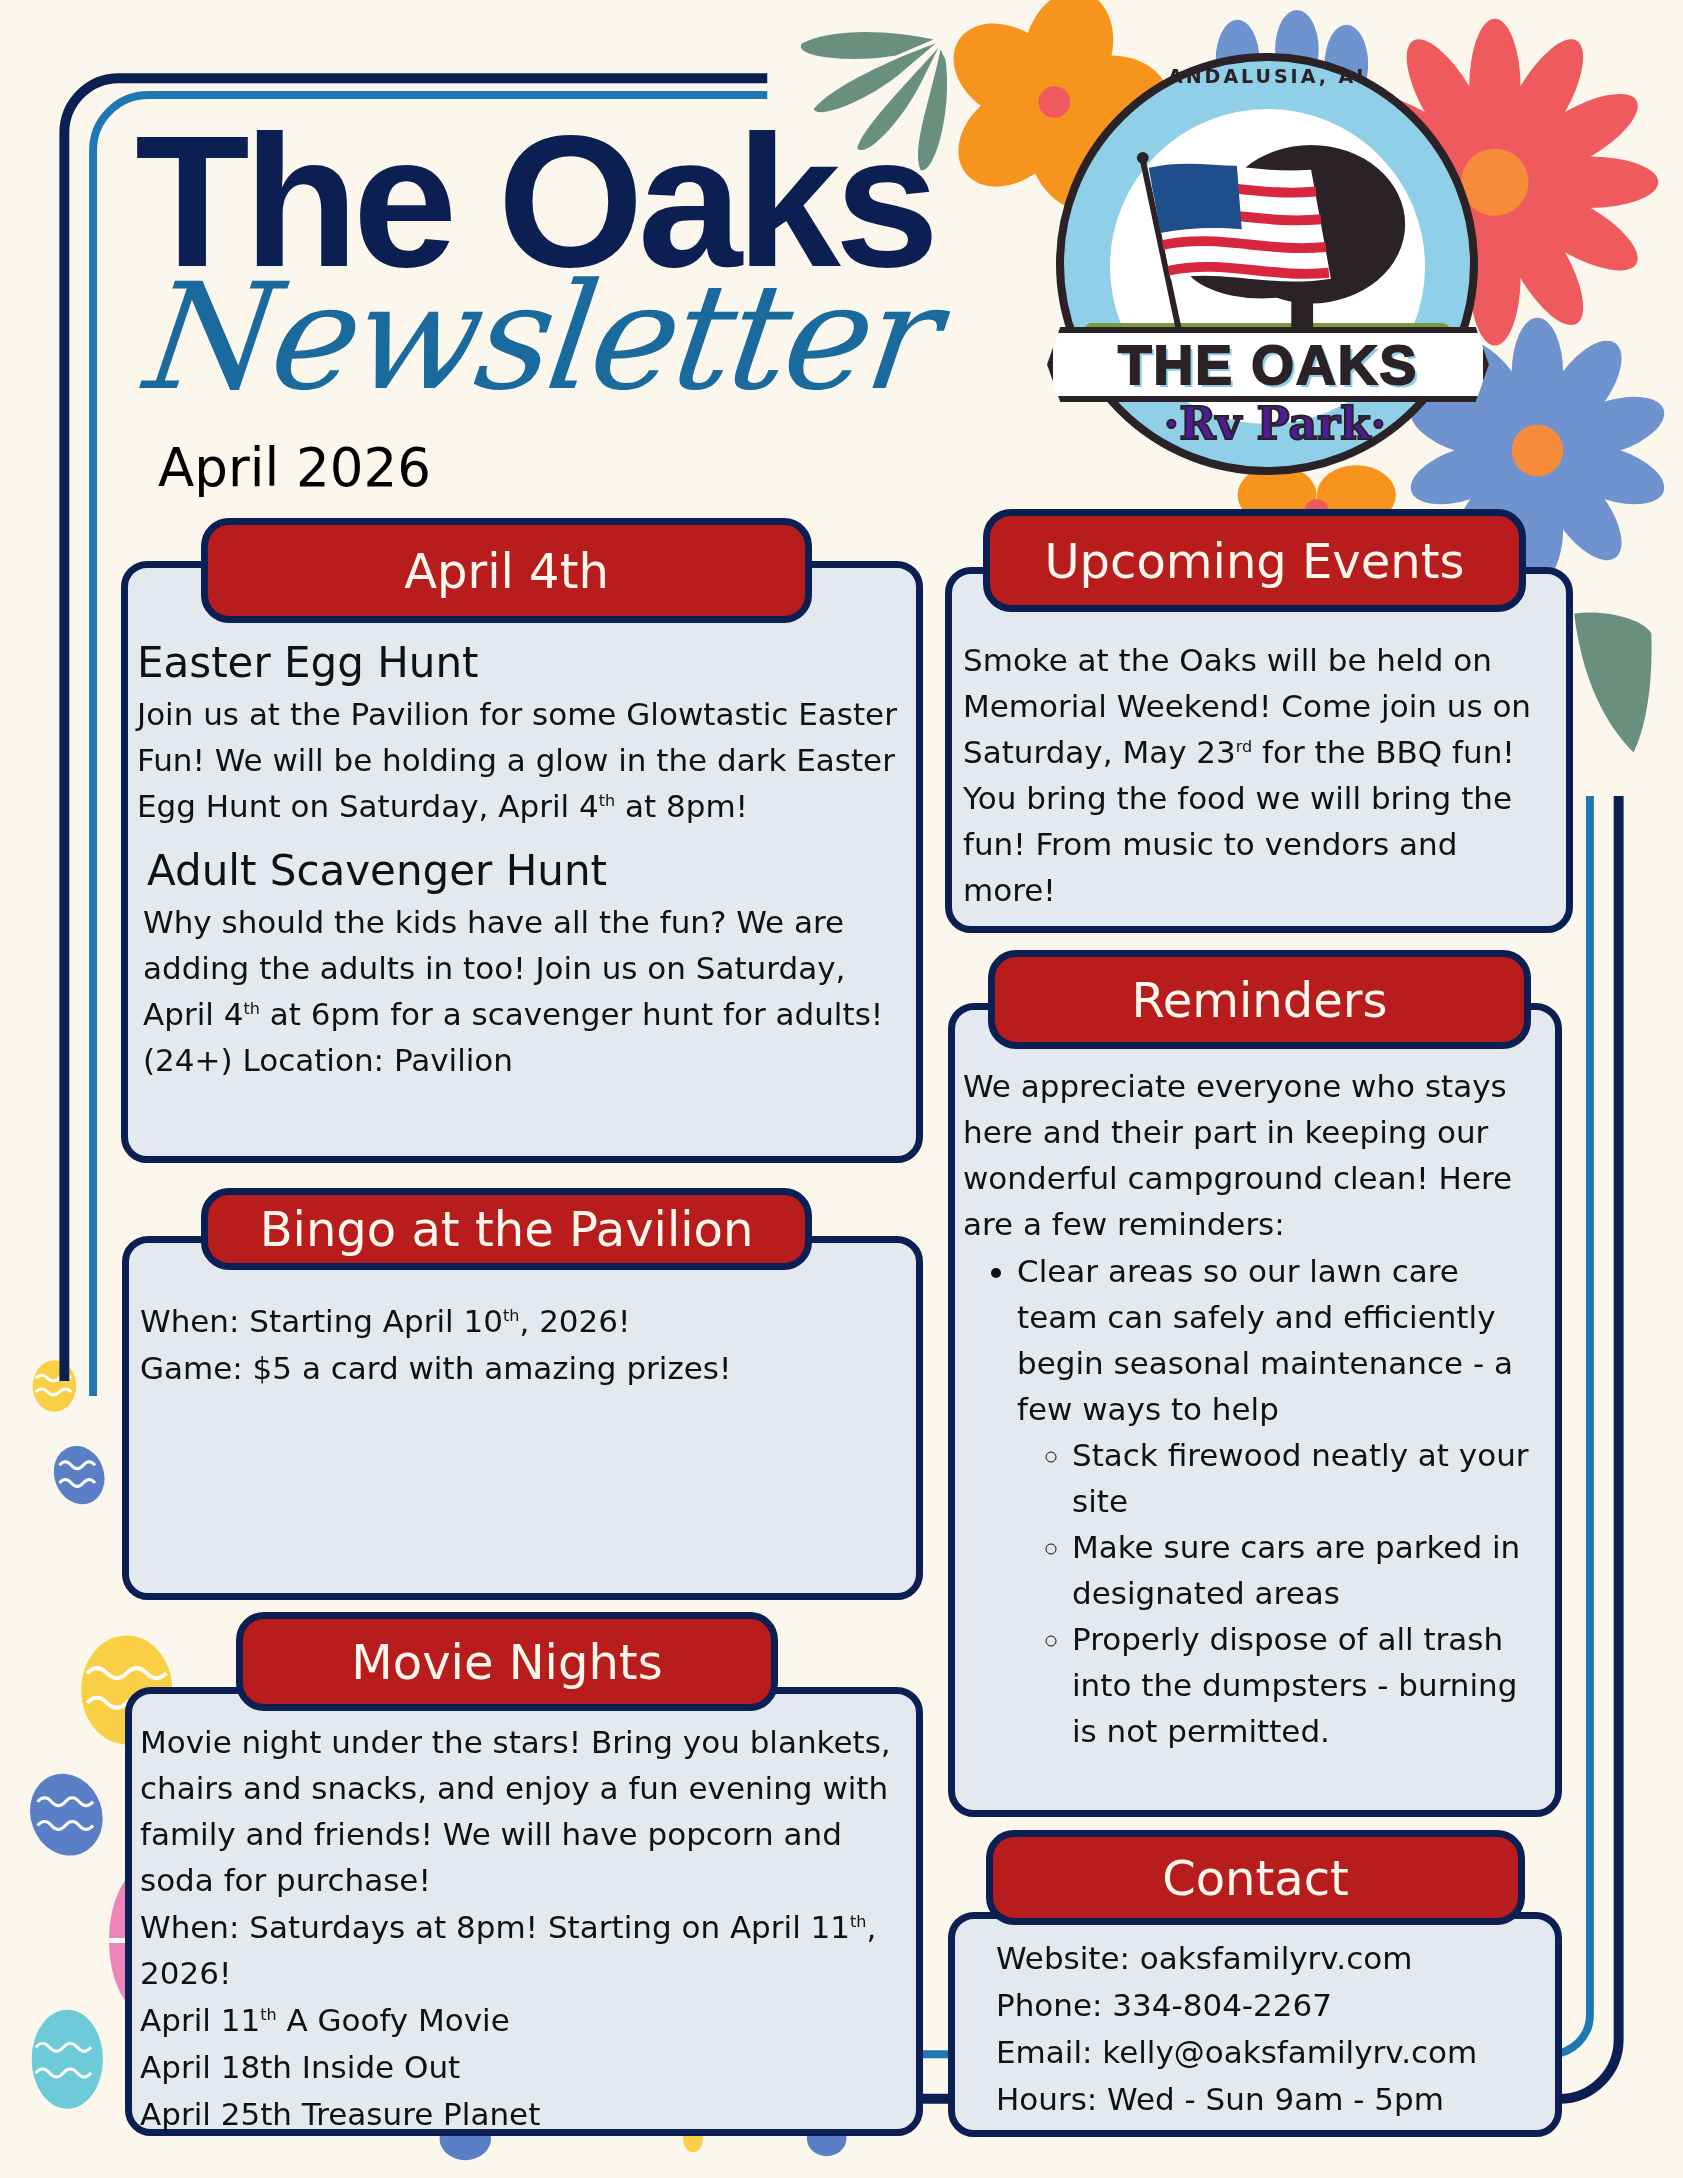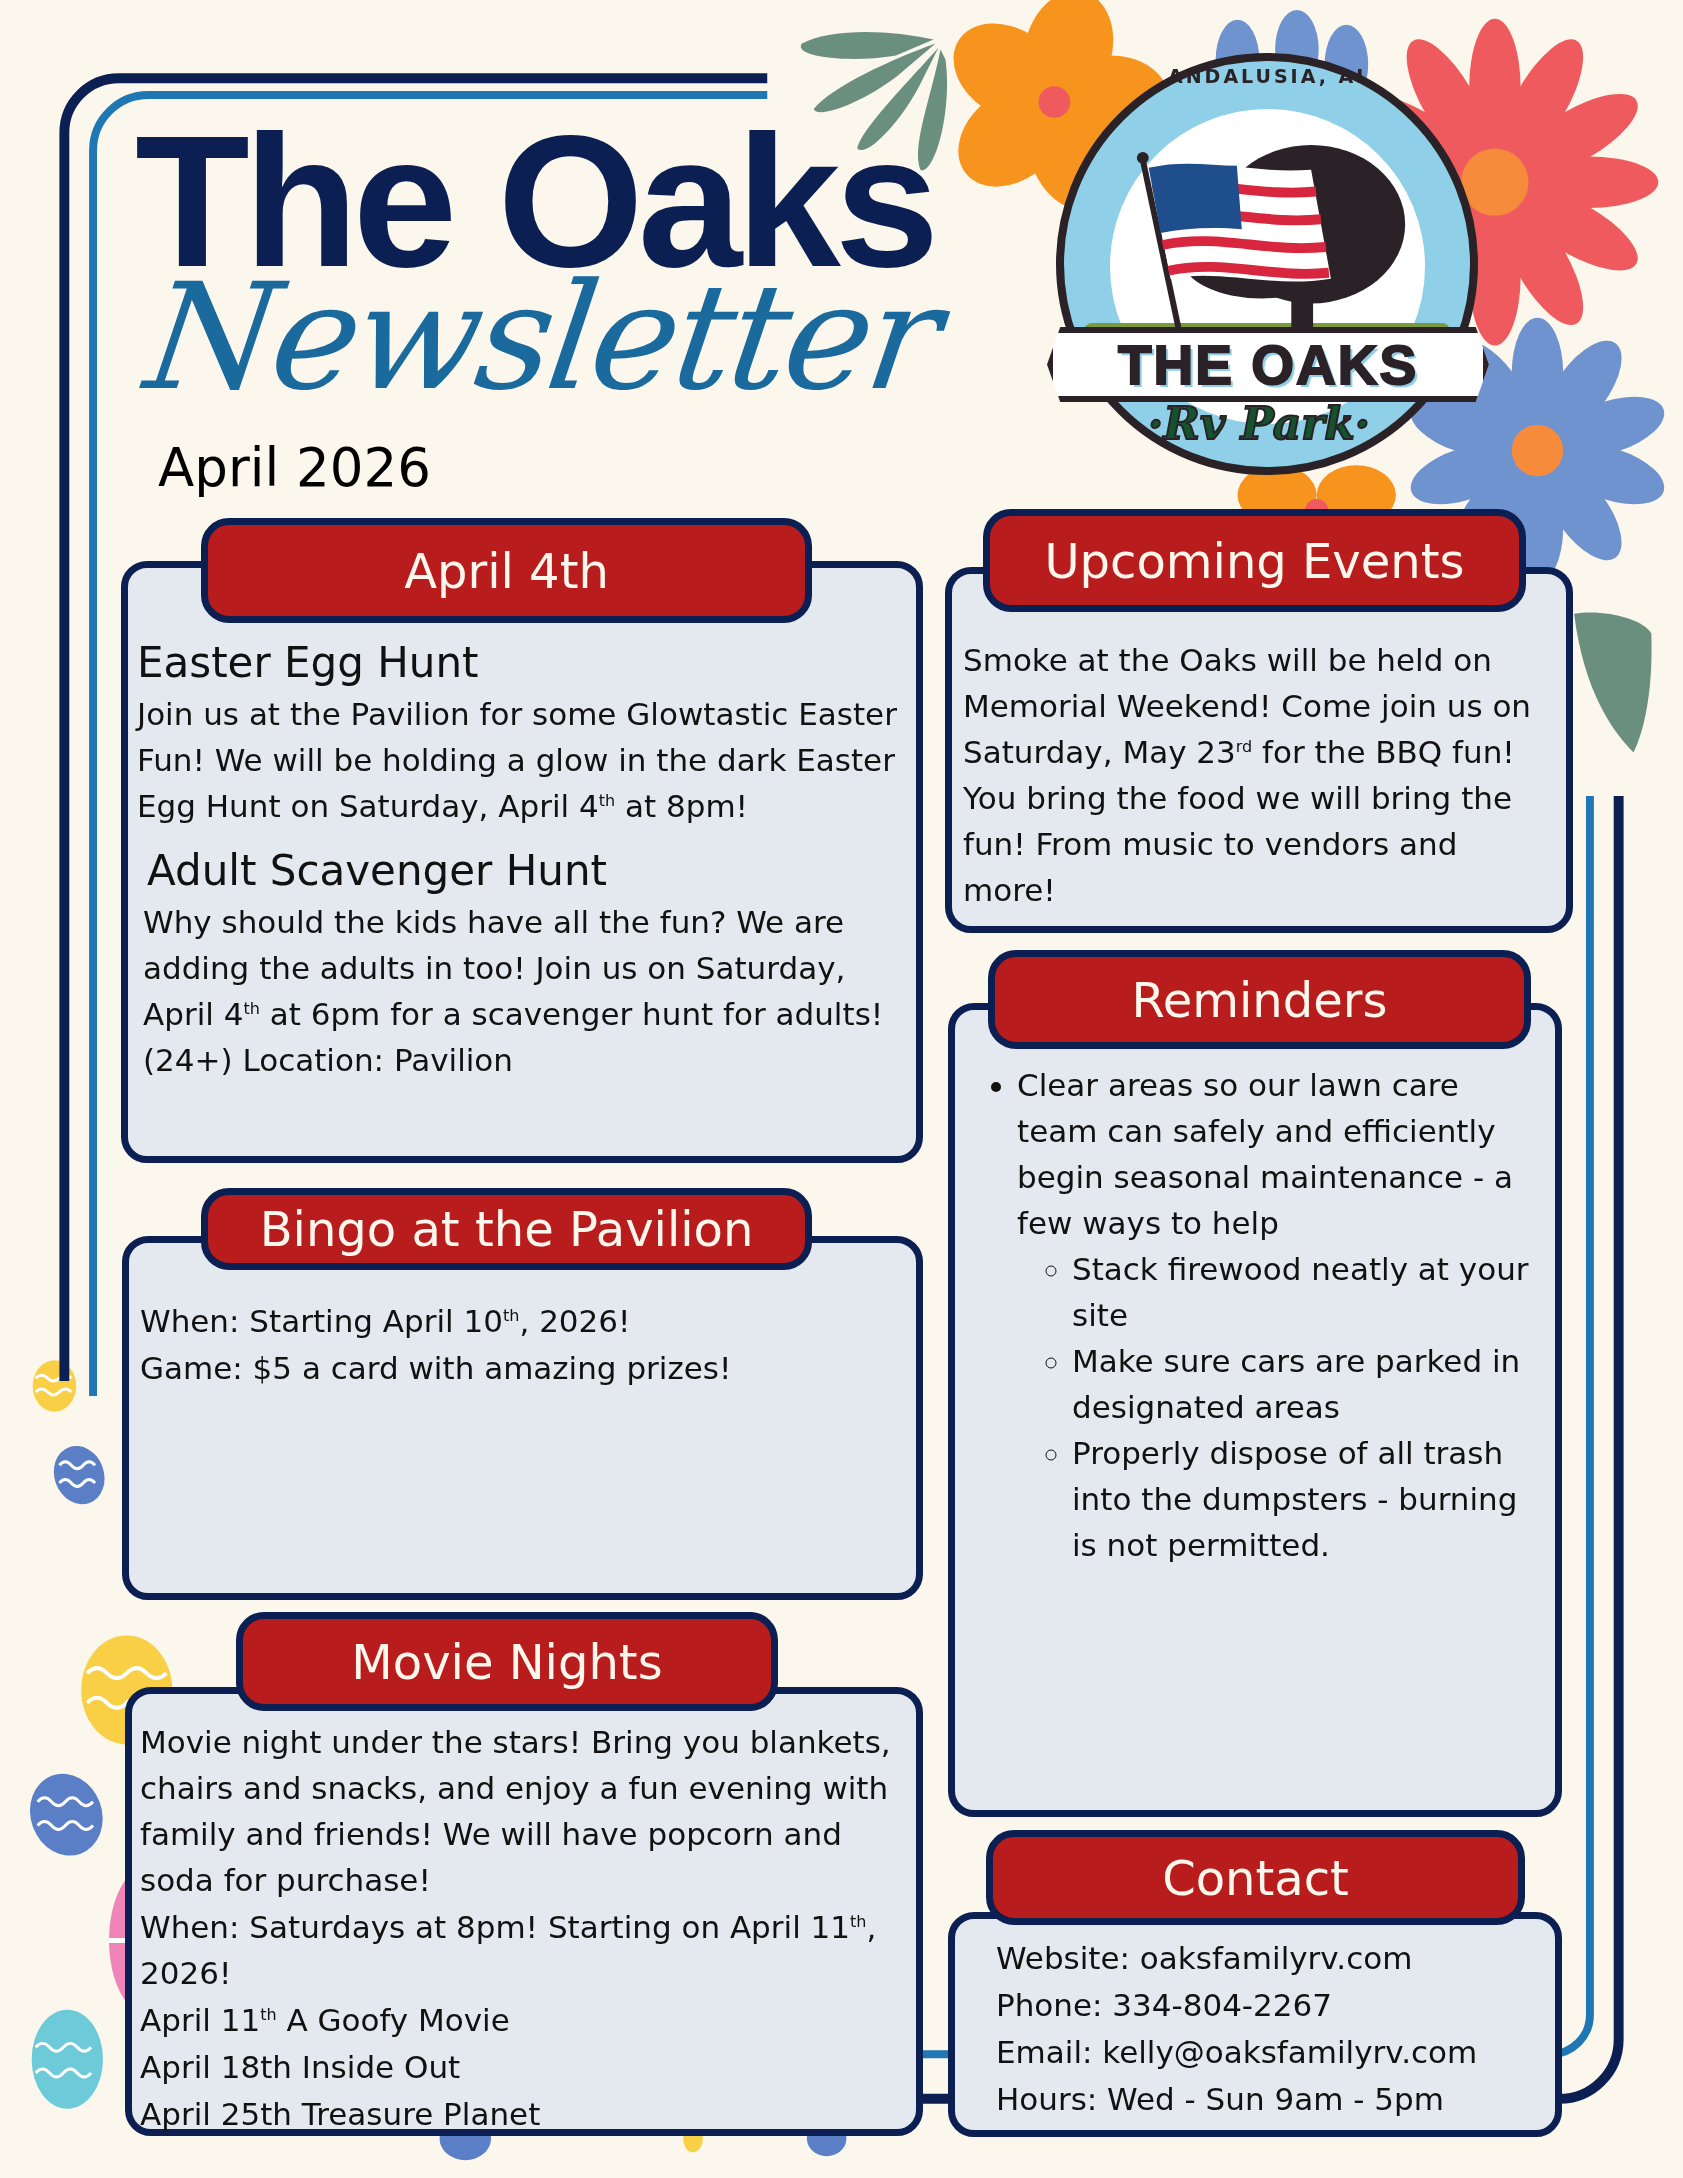"·Rv Park·" .logo-sub { color: #14532d -> #4c1d95; font-style: italic -> none; text-align: left -> right }
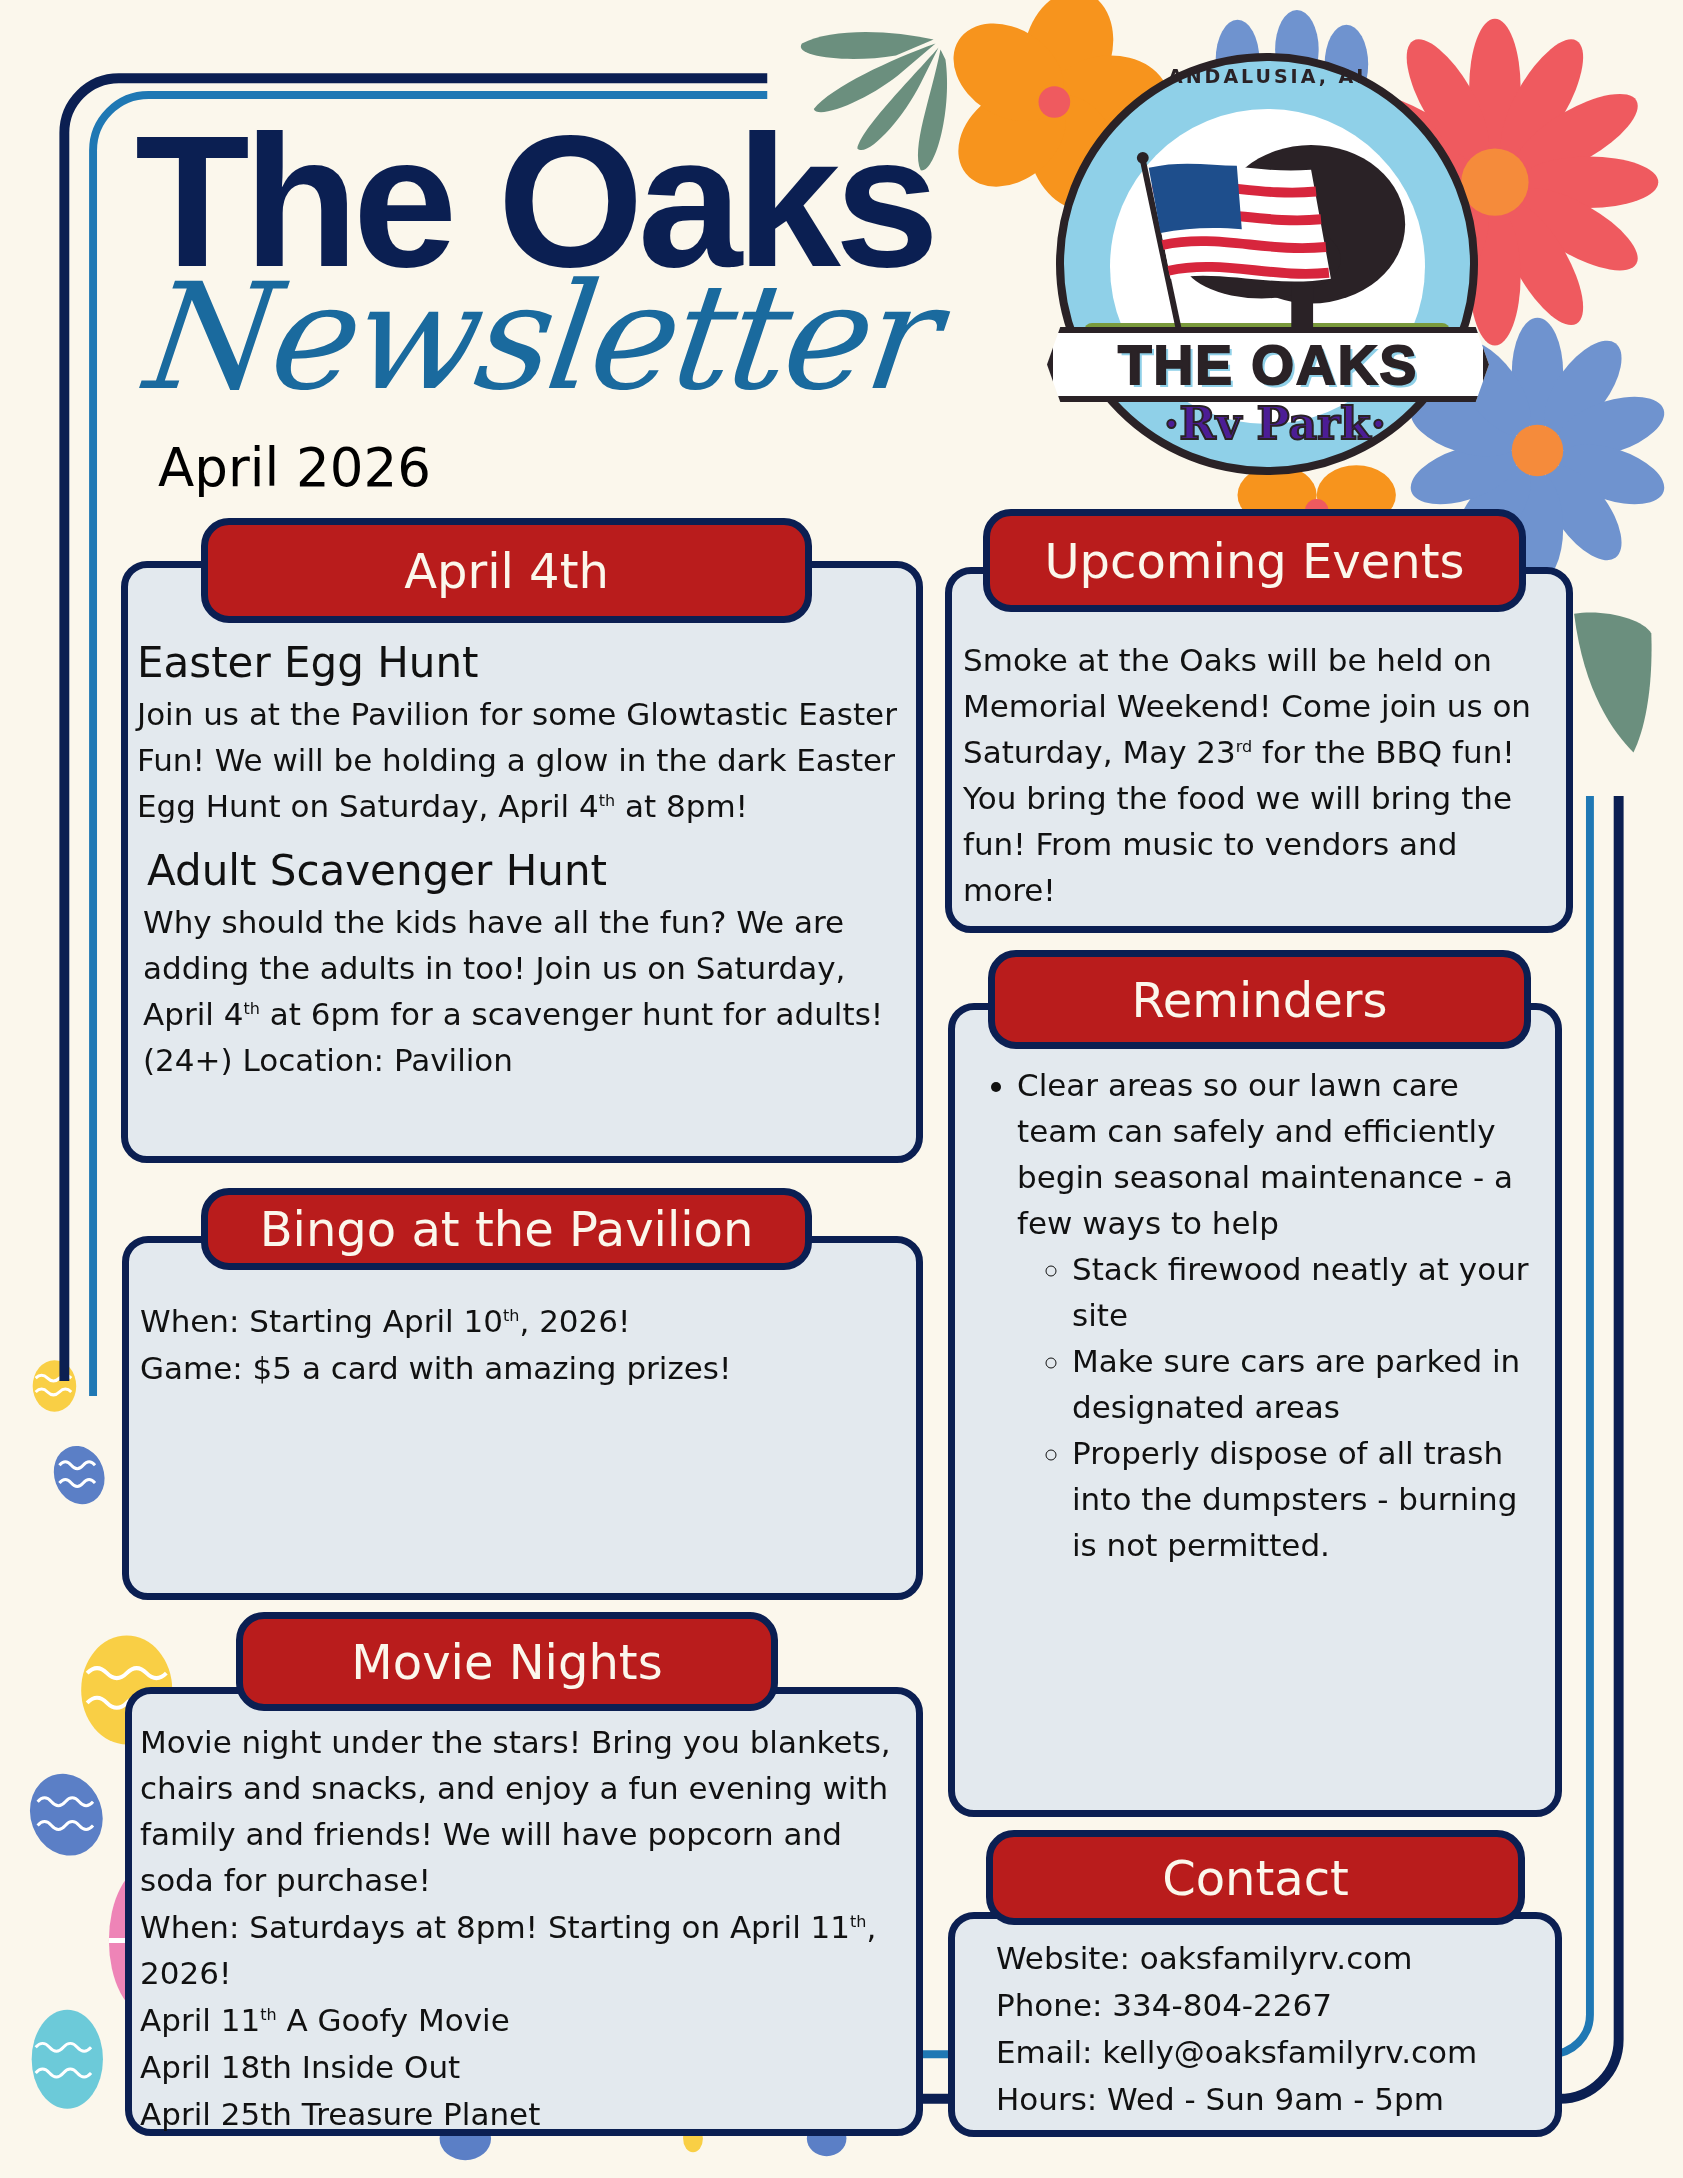"We appreciate everyone who stays" p { html: none -> <p>We appreciate everyone who stays here and their part in keeping our wonderful campground clean! Here are a few reminders:</p> }
